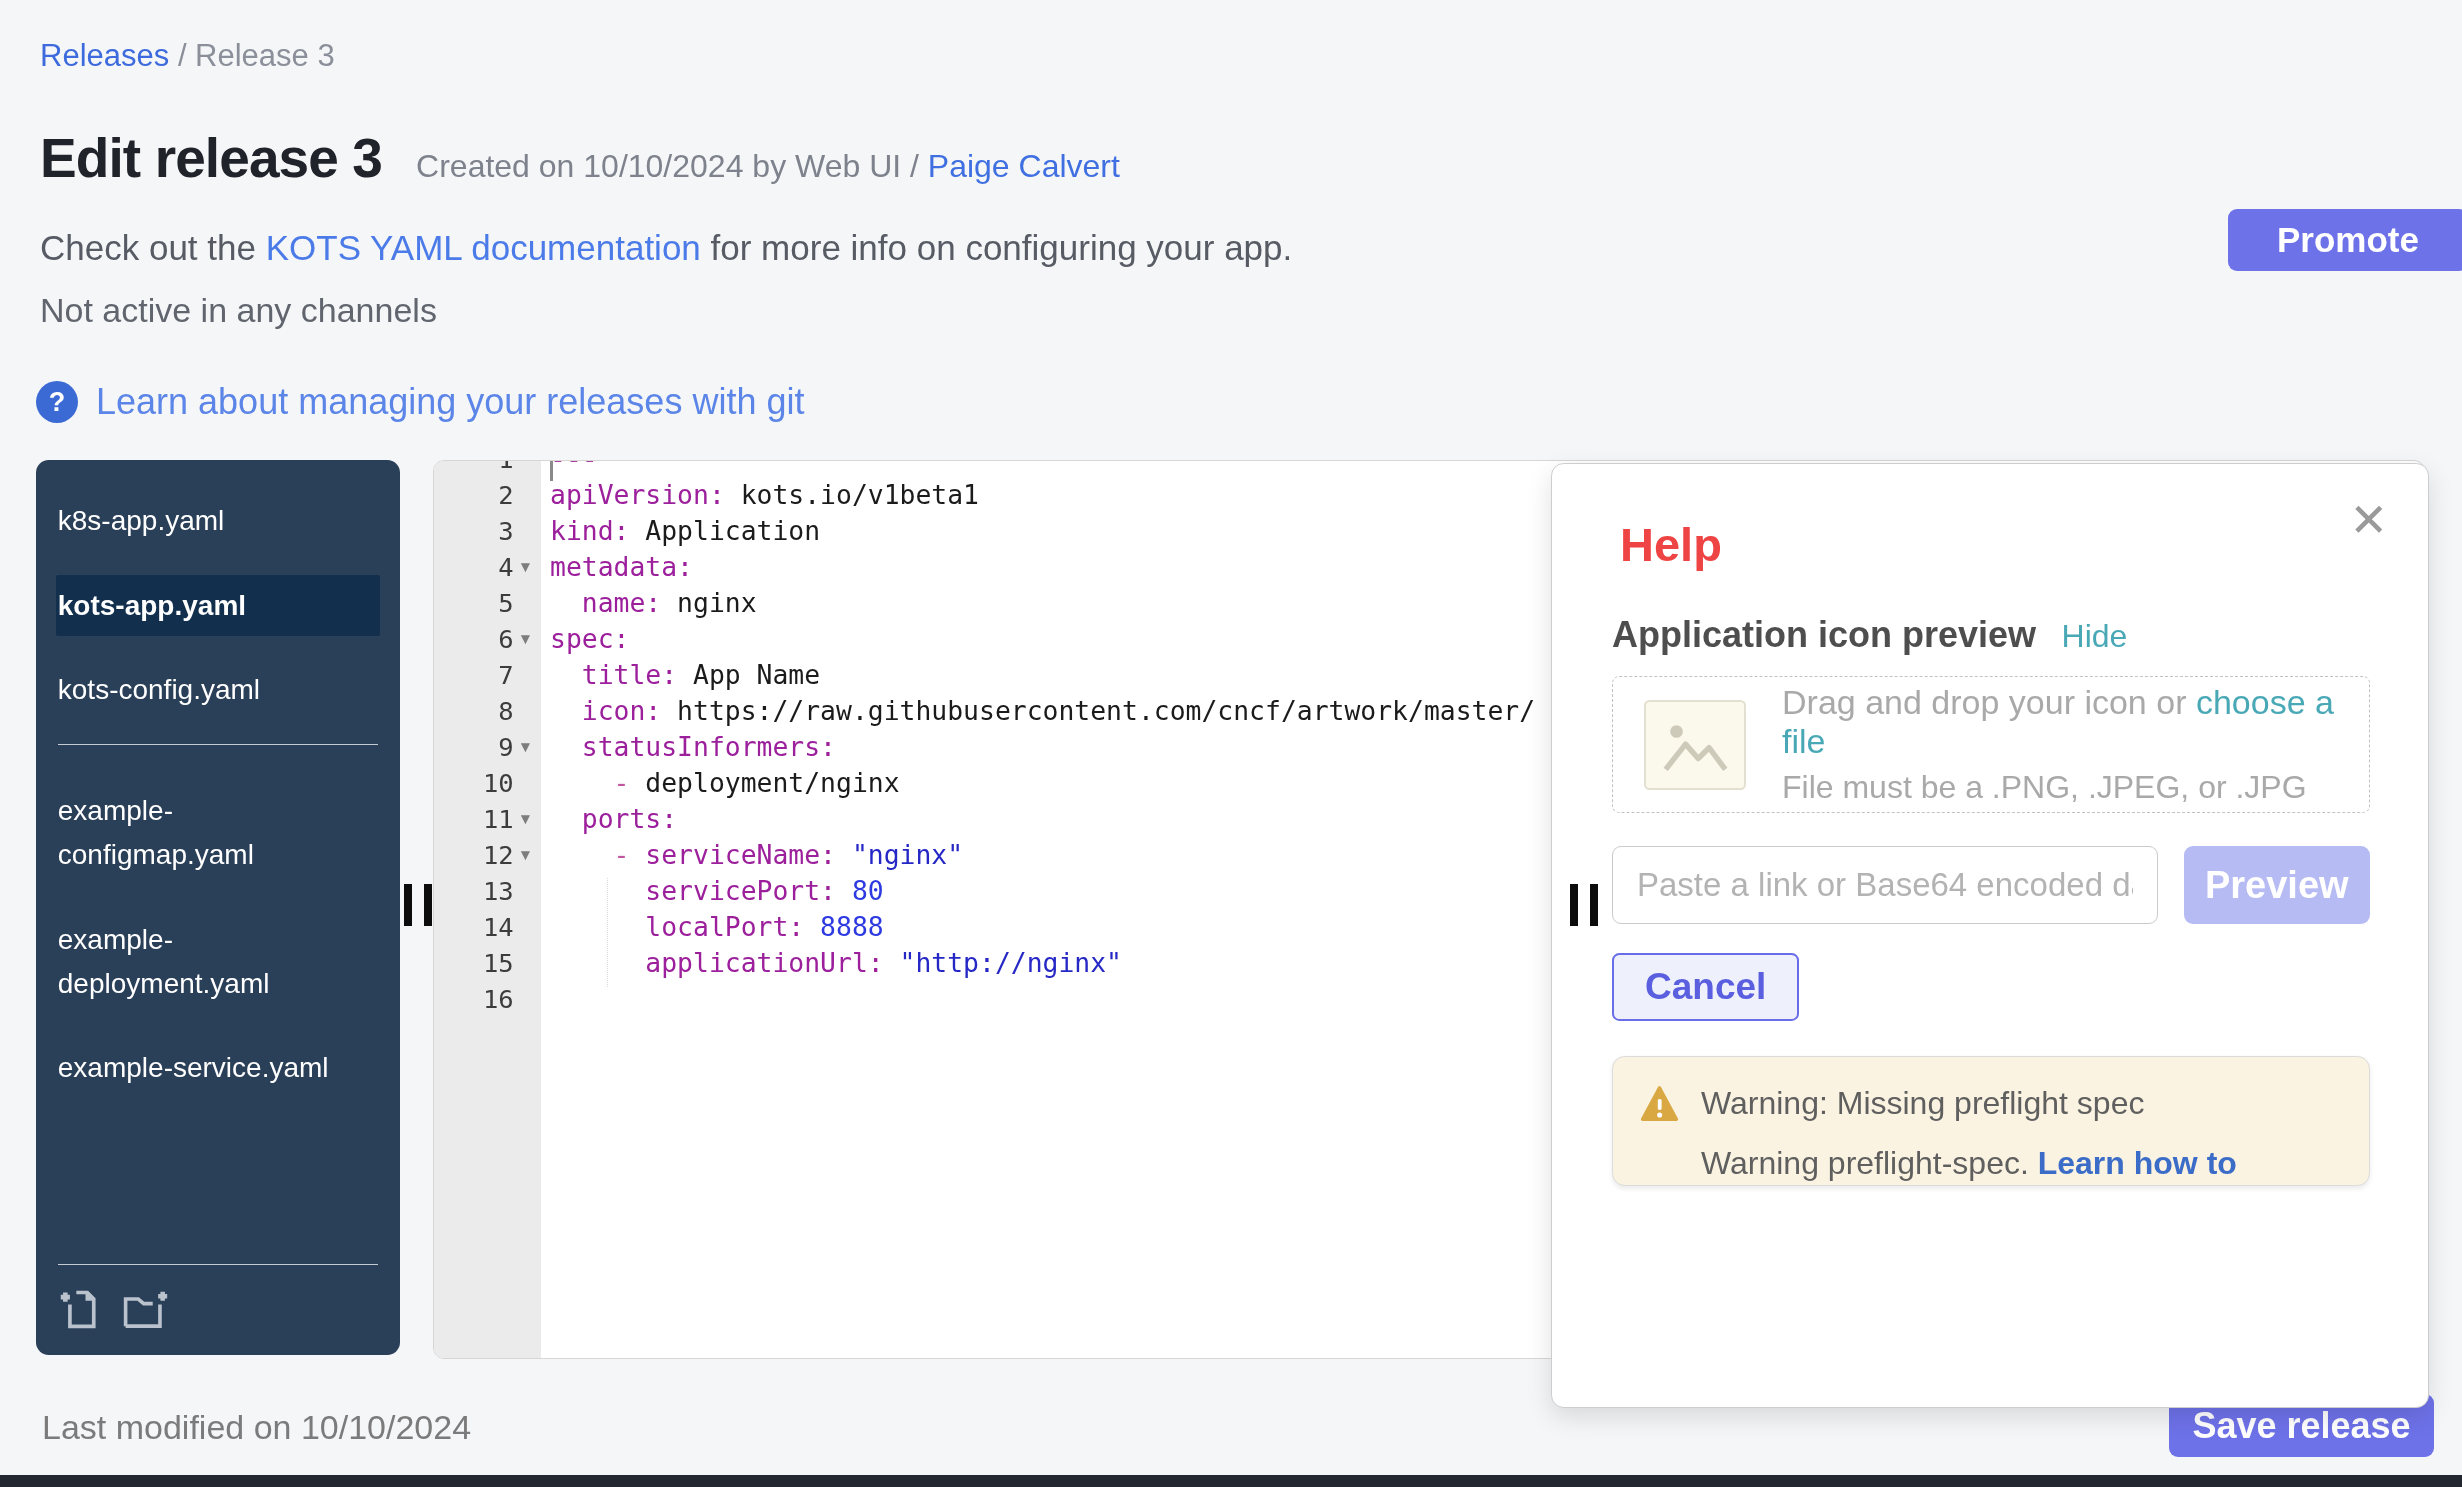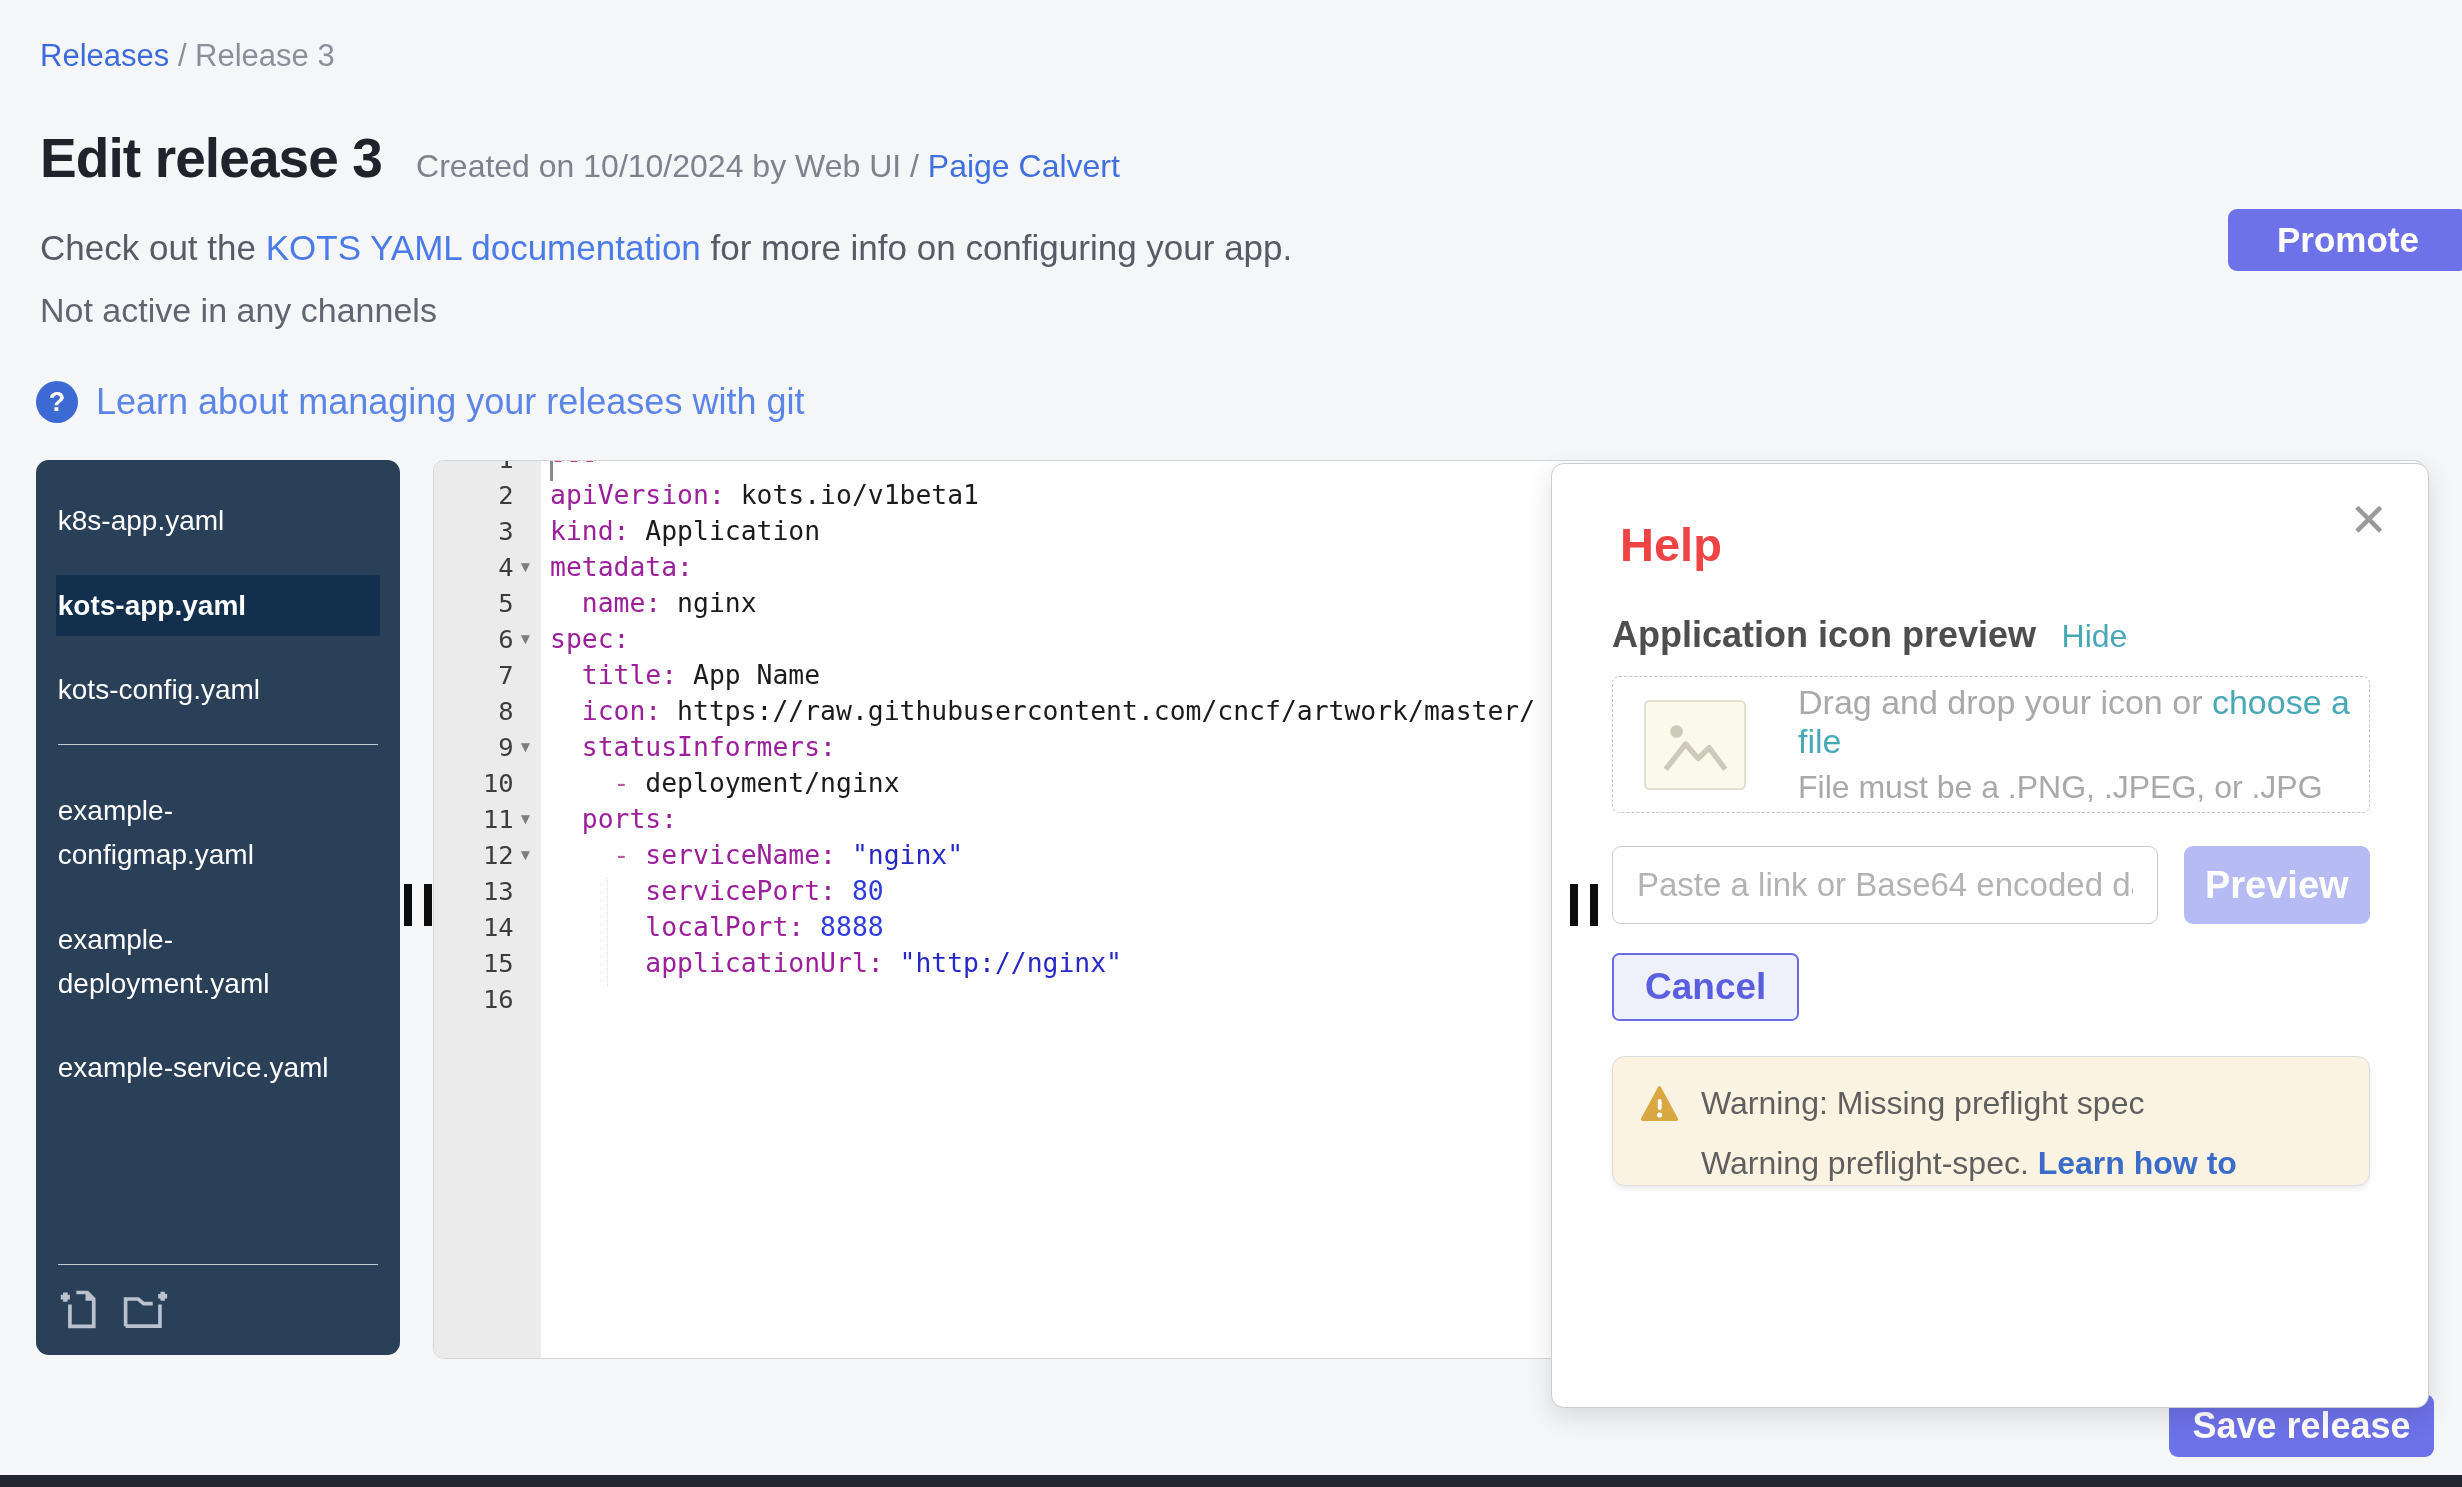"Drag and drop your icon" .dropzone { gap: 52px -> 36px }
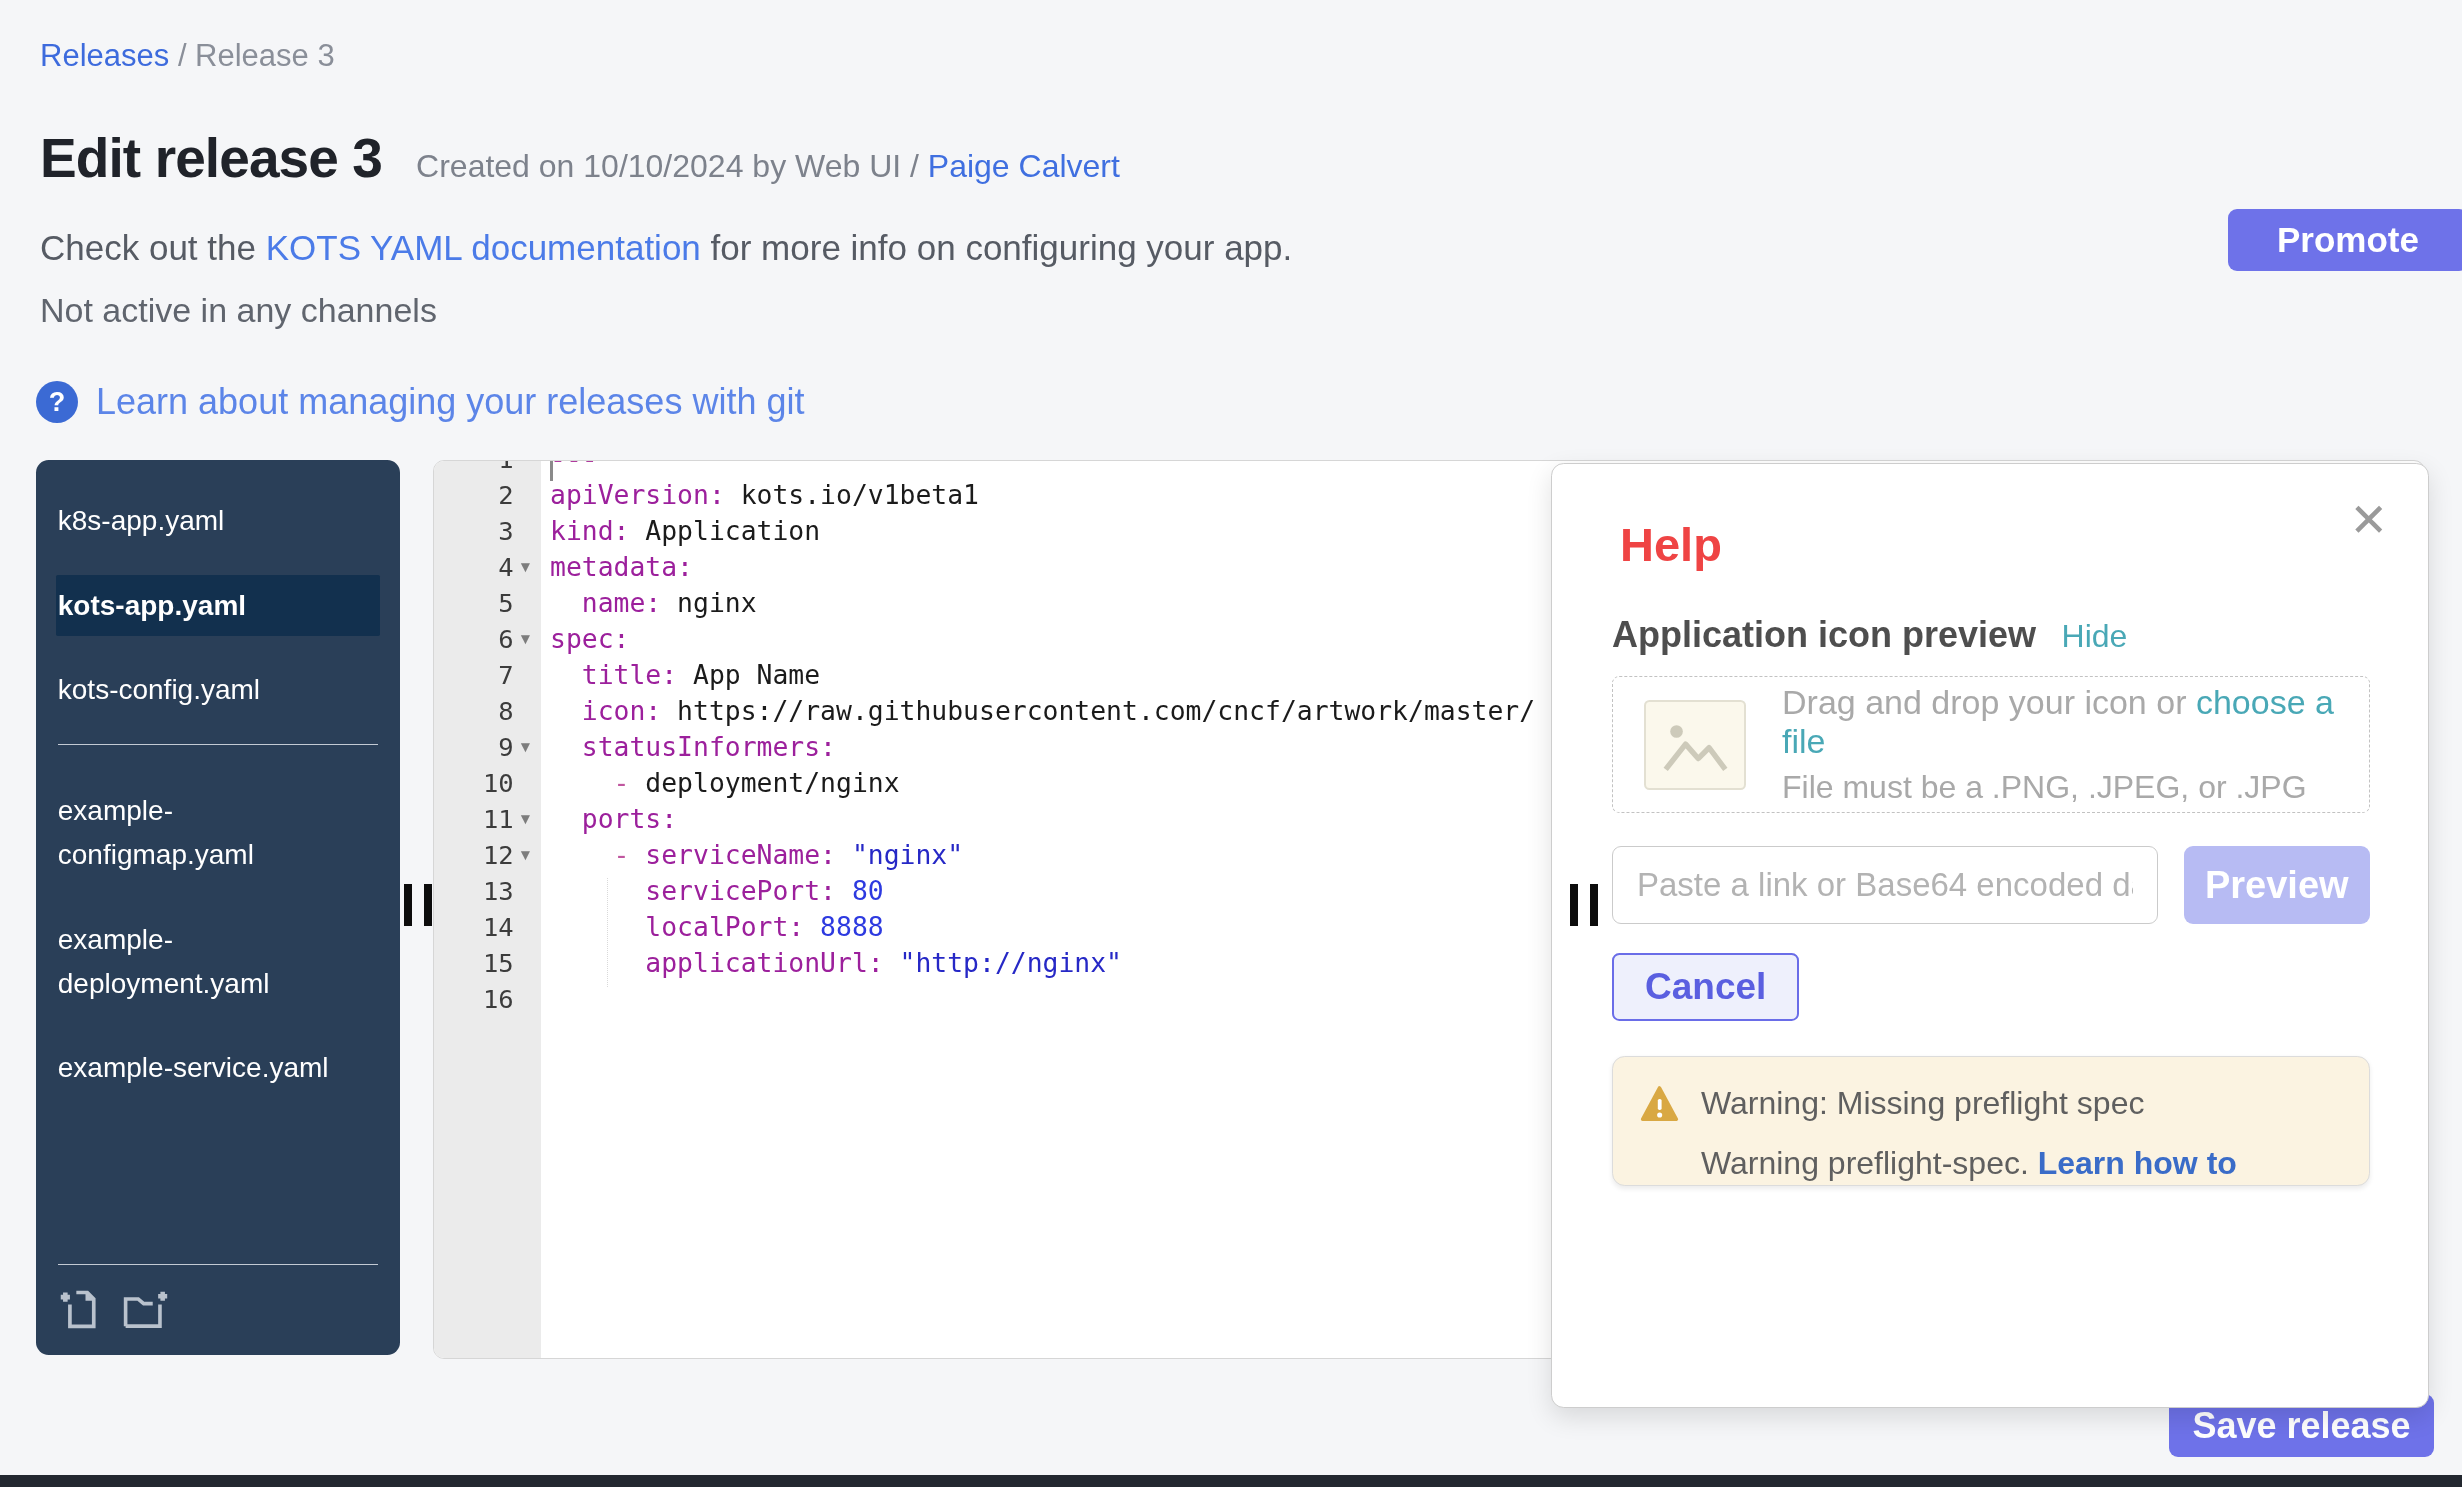"Last modified on 10/10/2024" div.footer-text { html: none -> <div>Last modified on 10/10/2024</div> }
